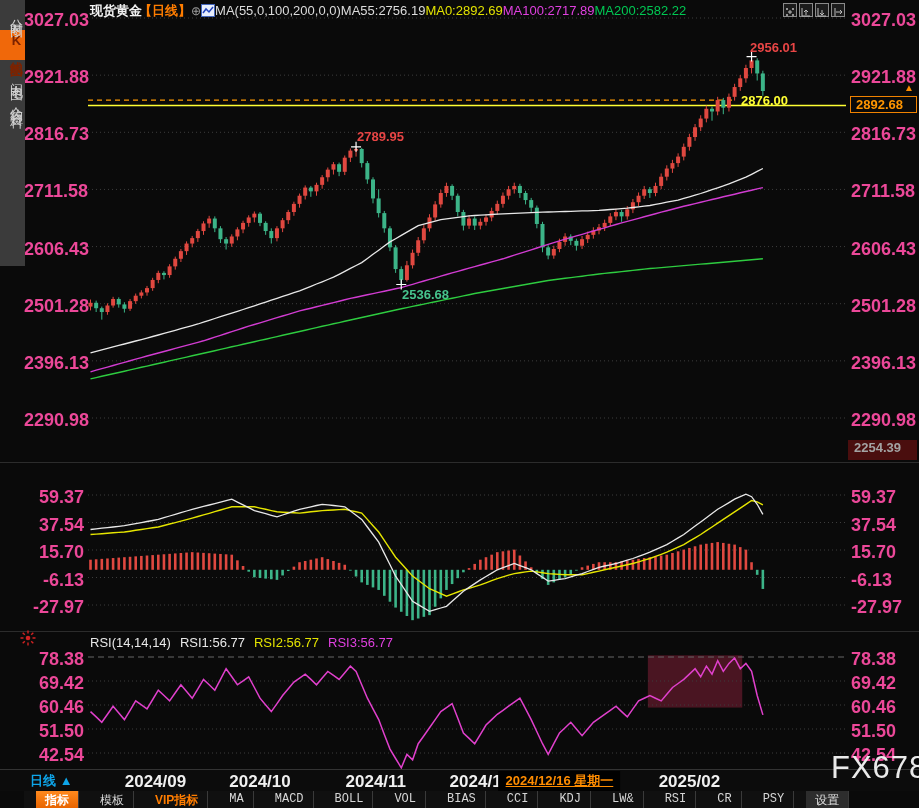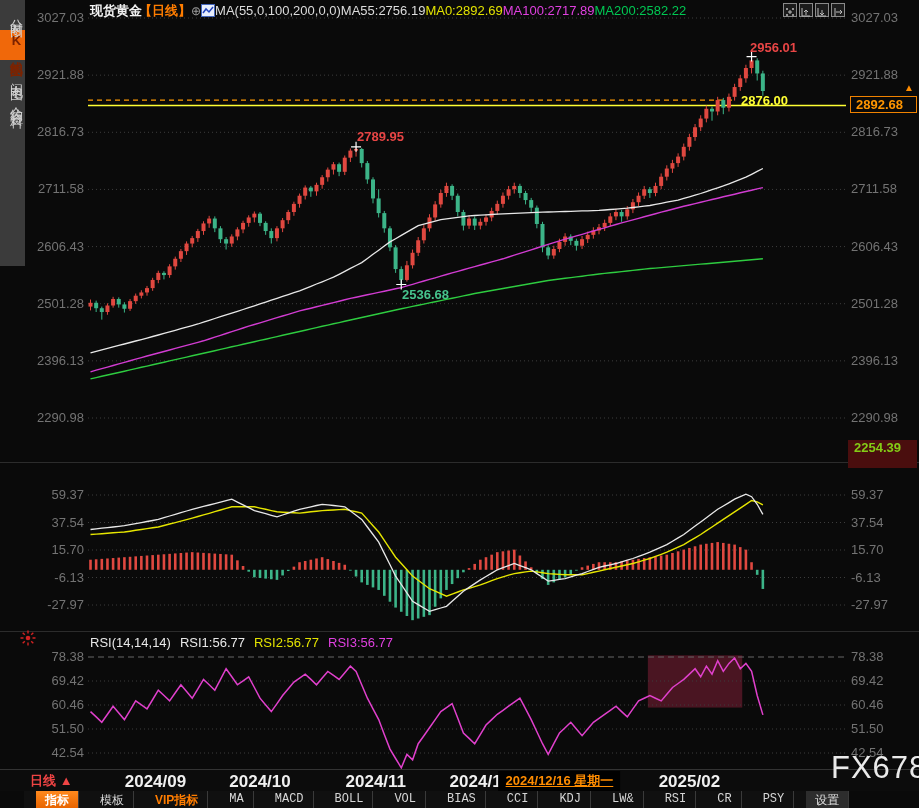"3027.03" .axlab { color: #737373 -> #ec4899; font-size: 13px -> 18px; font-weight: normal -> bold }
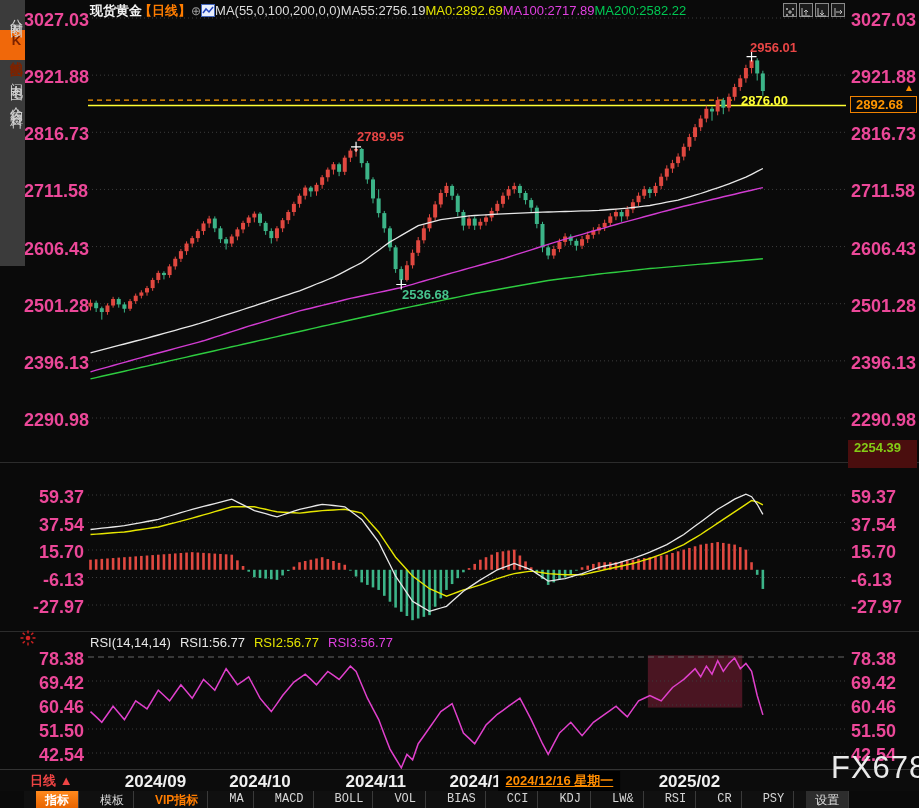"2254.39" #low-badge { color: #84cc16 -> #a3a3a3; height: 28px -> 20px }
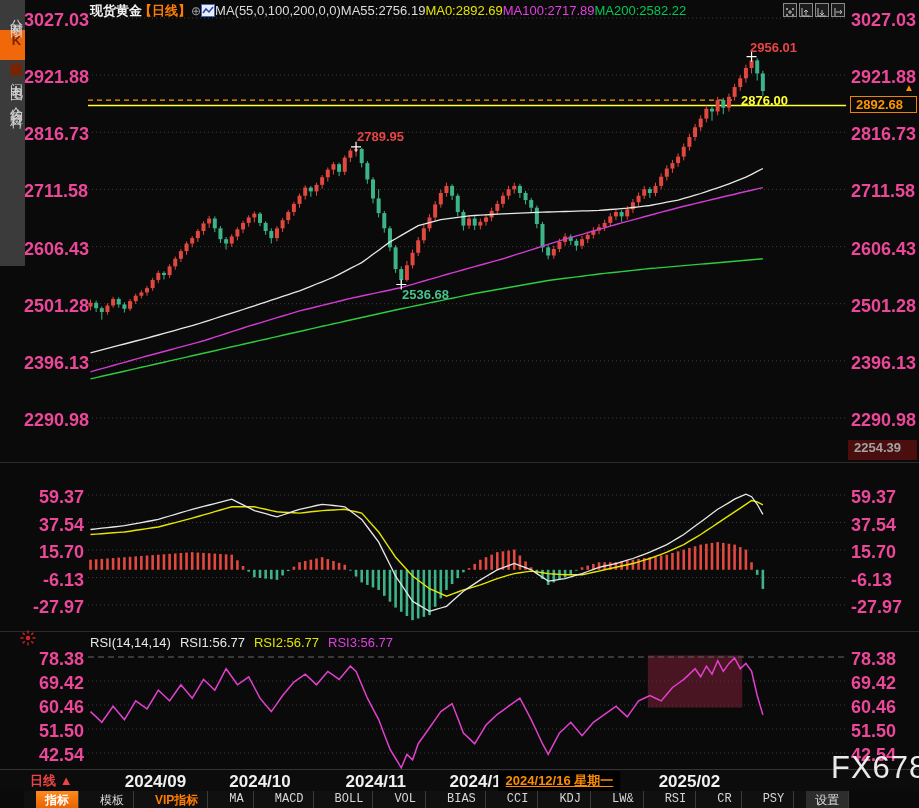"日线 ▲" #period-btn { color: #ef4444 -> #0ea5e9 }
